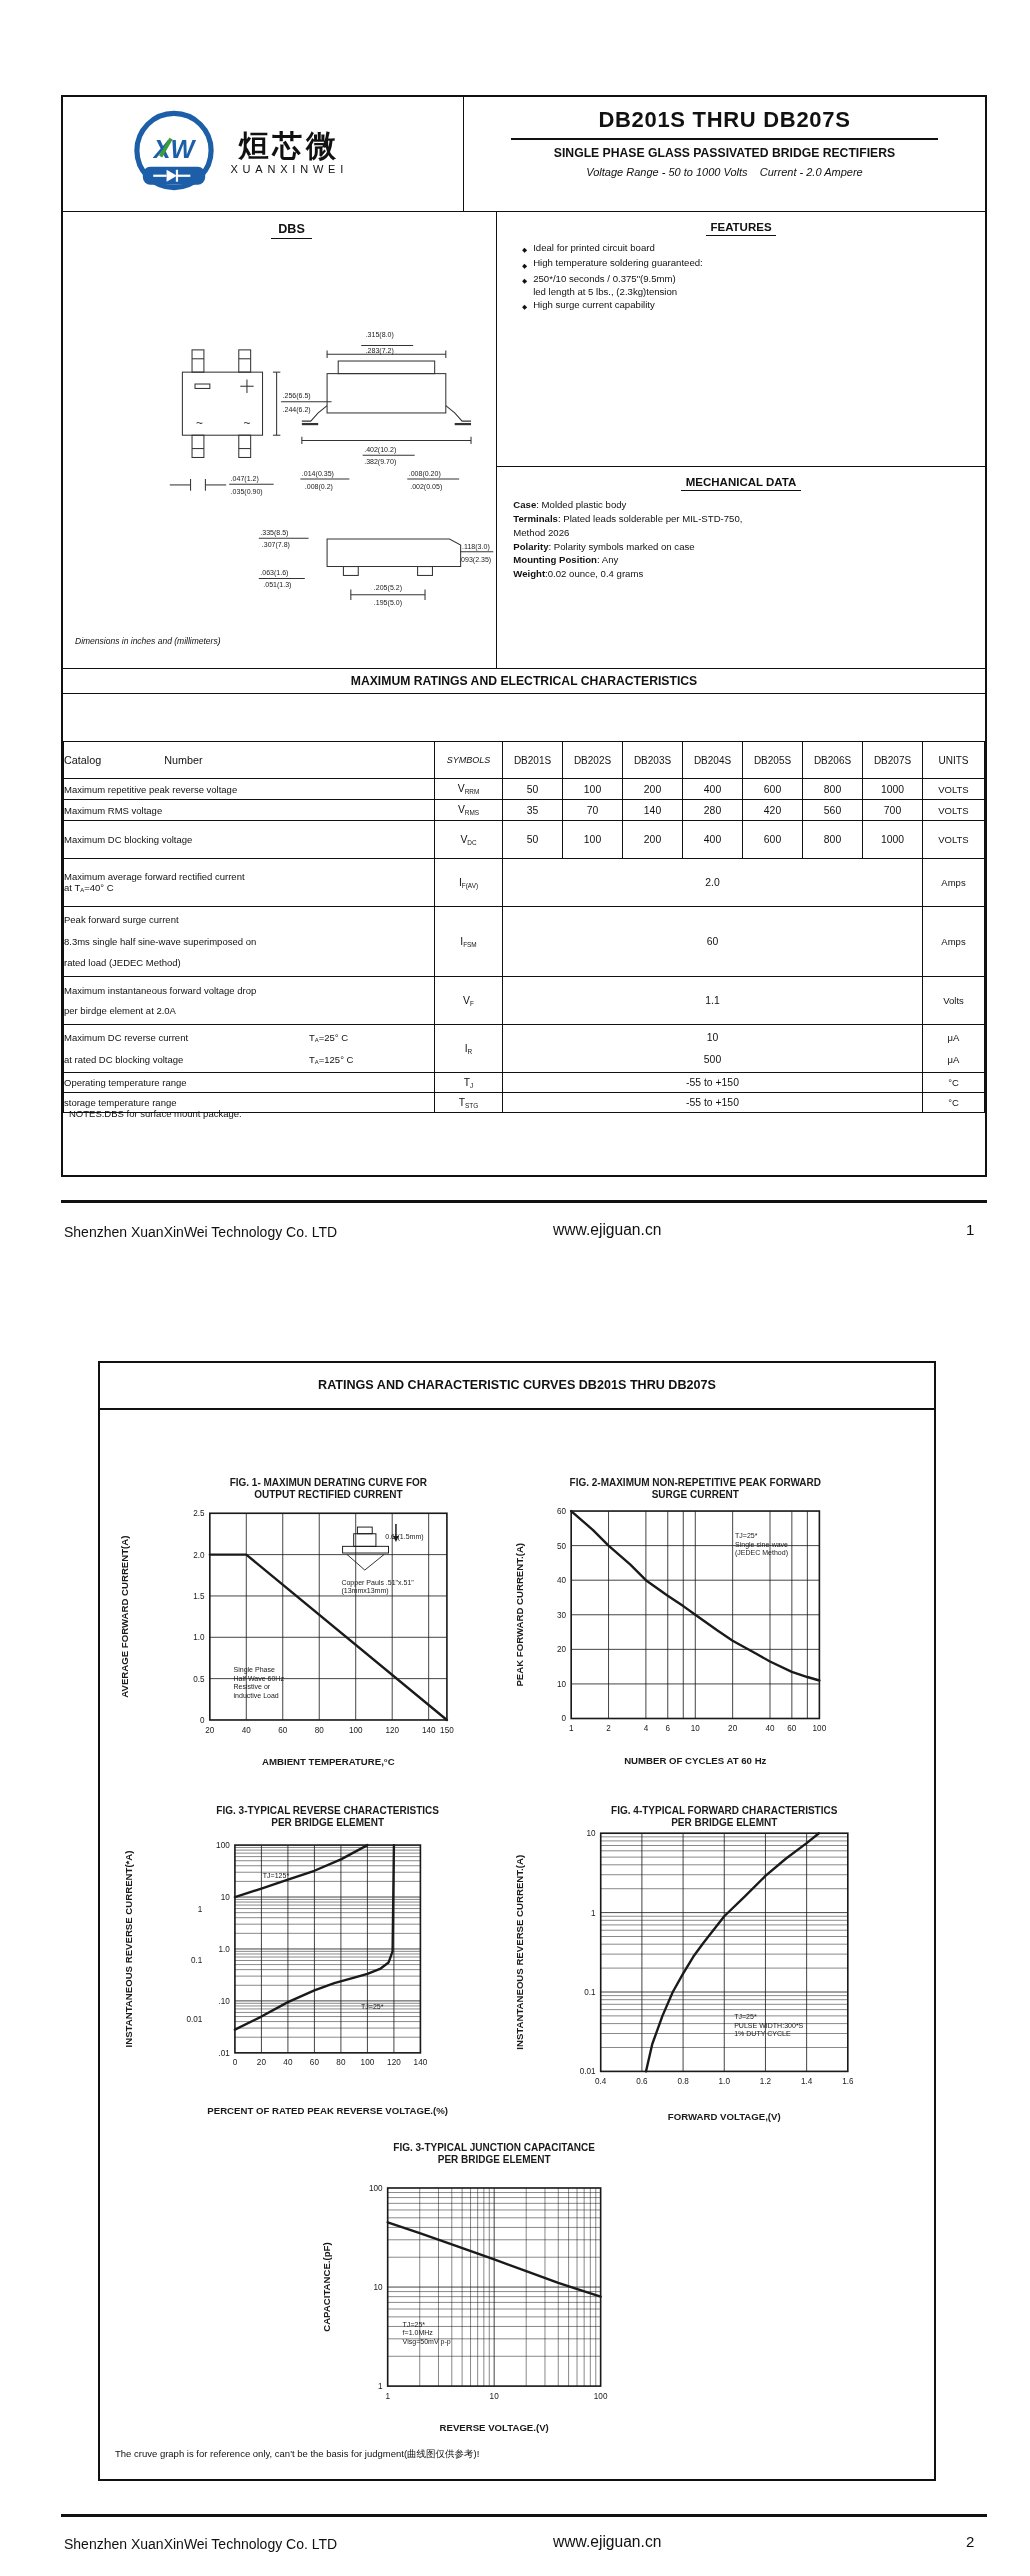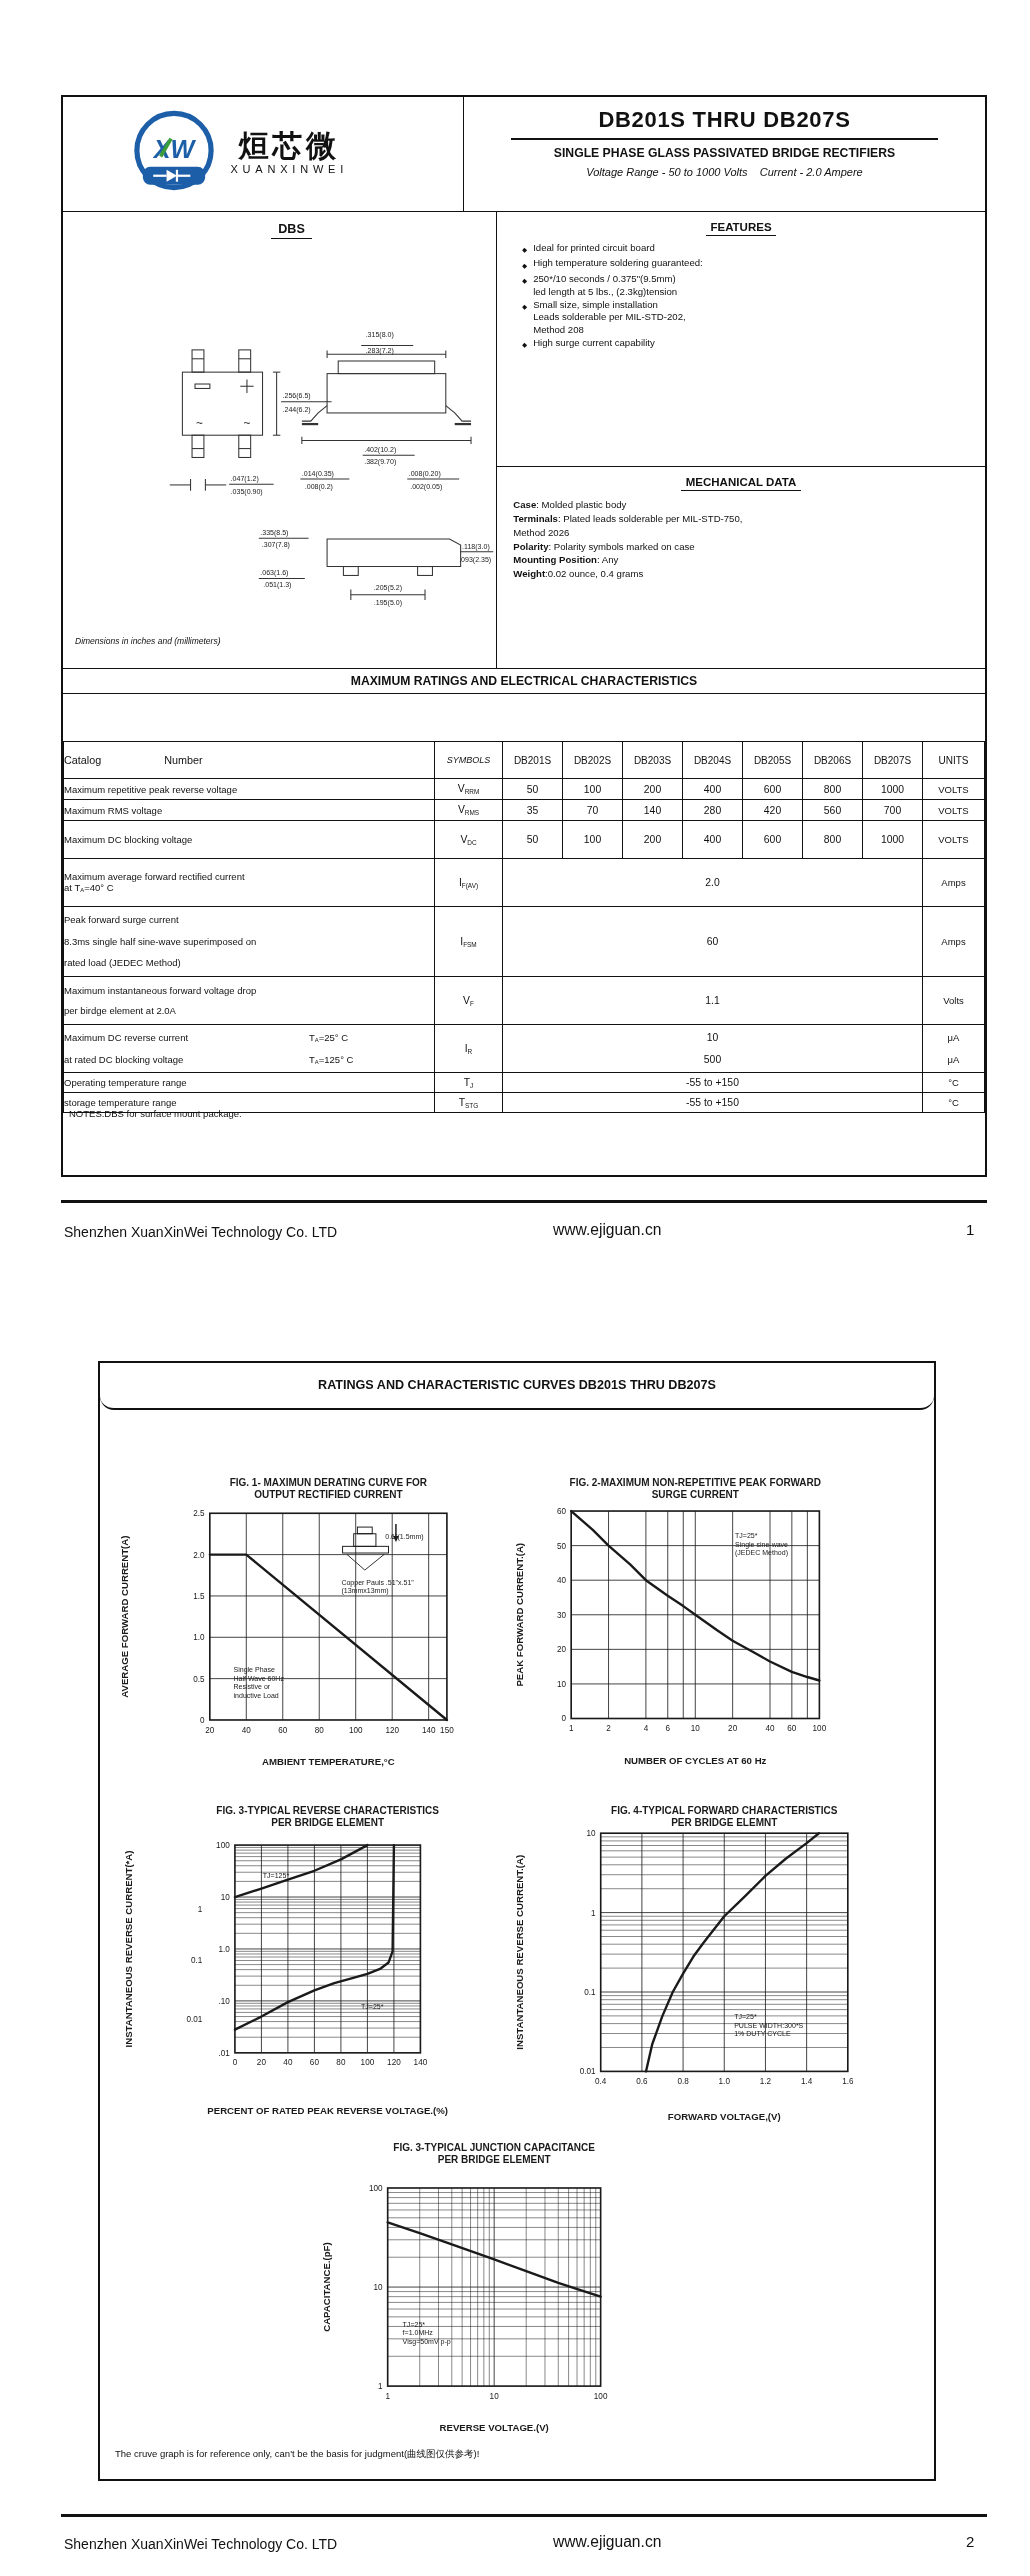"Small size, simple installation" div.feat-item { html: <div> <span>◆</span> <div> <div>Small size, simple installation</div> <div>Leads solderable per MIL-STD-202,</div> <div>Method 208</div> </div> </div> -> none }
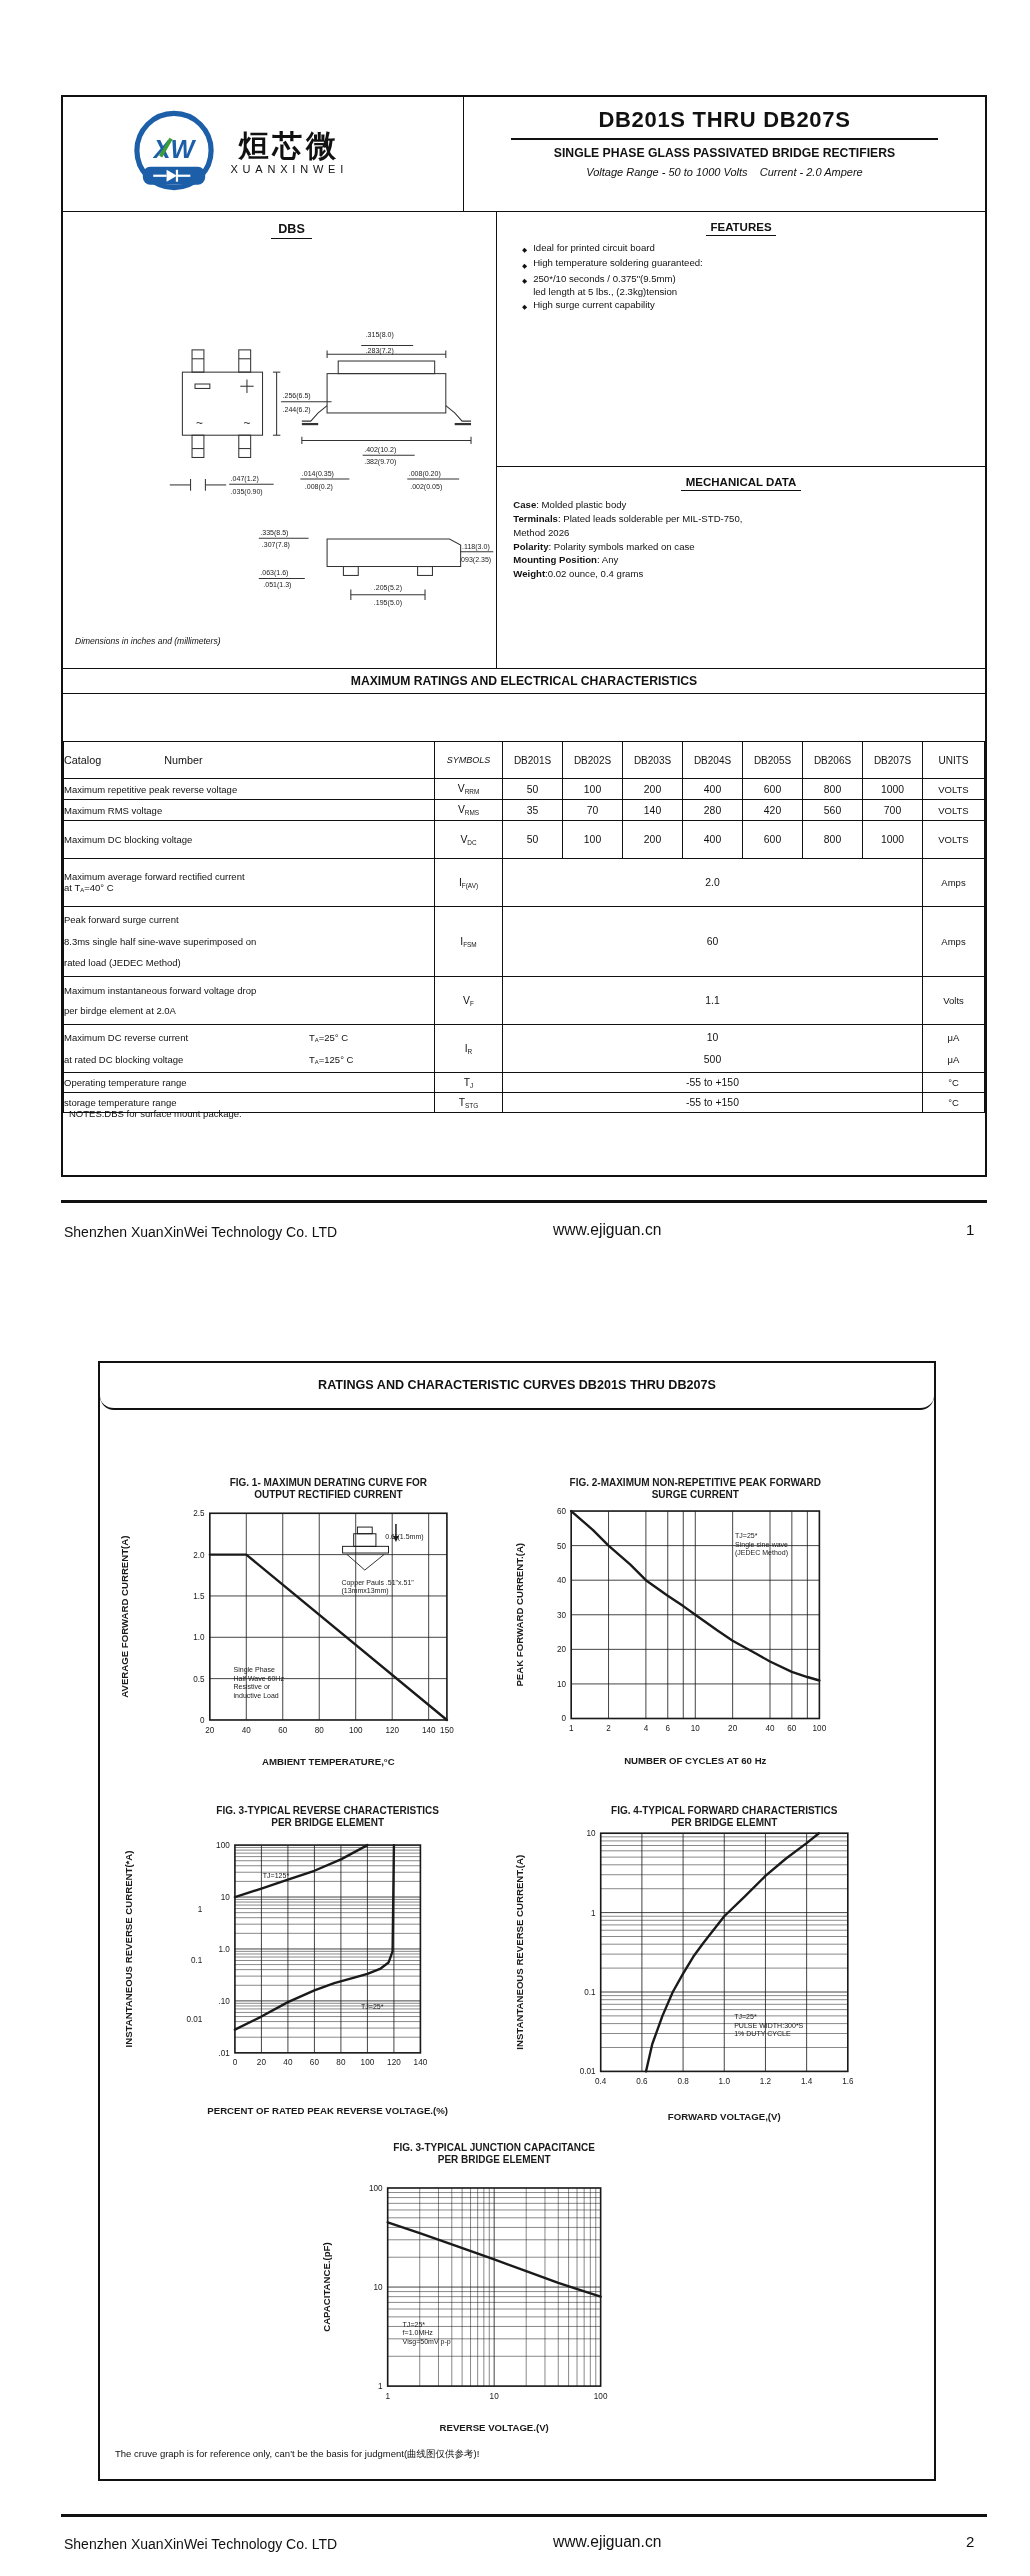"RATINGS AND CHARACTERISTIC CURVES DB201S" .p2-banner { border-radius: 14px -> none }
